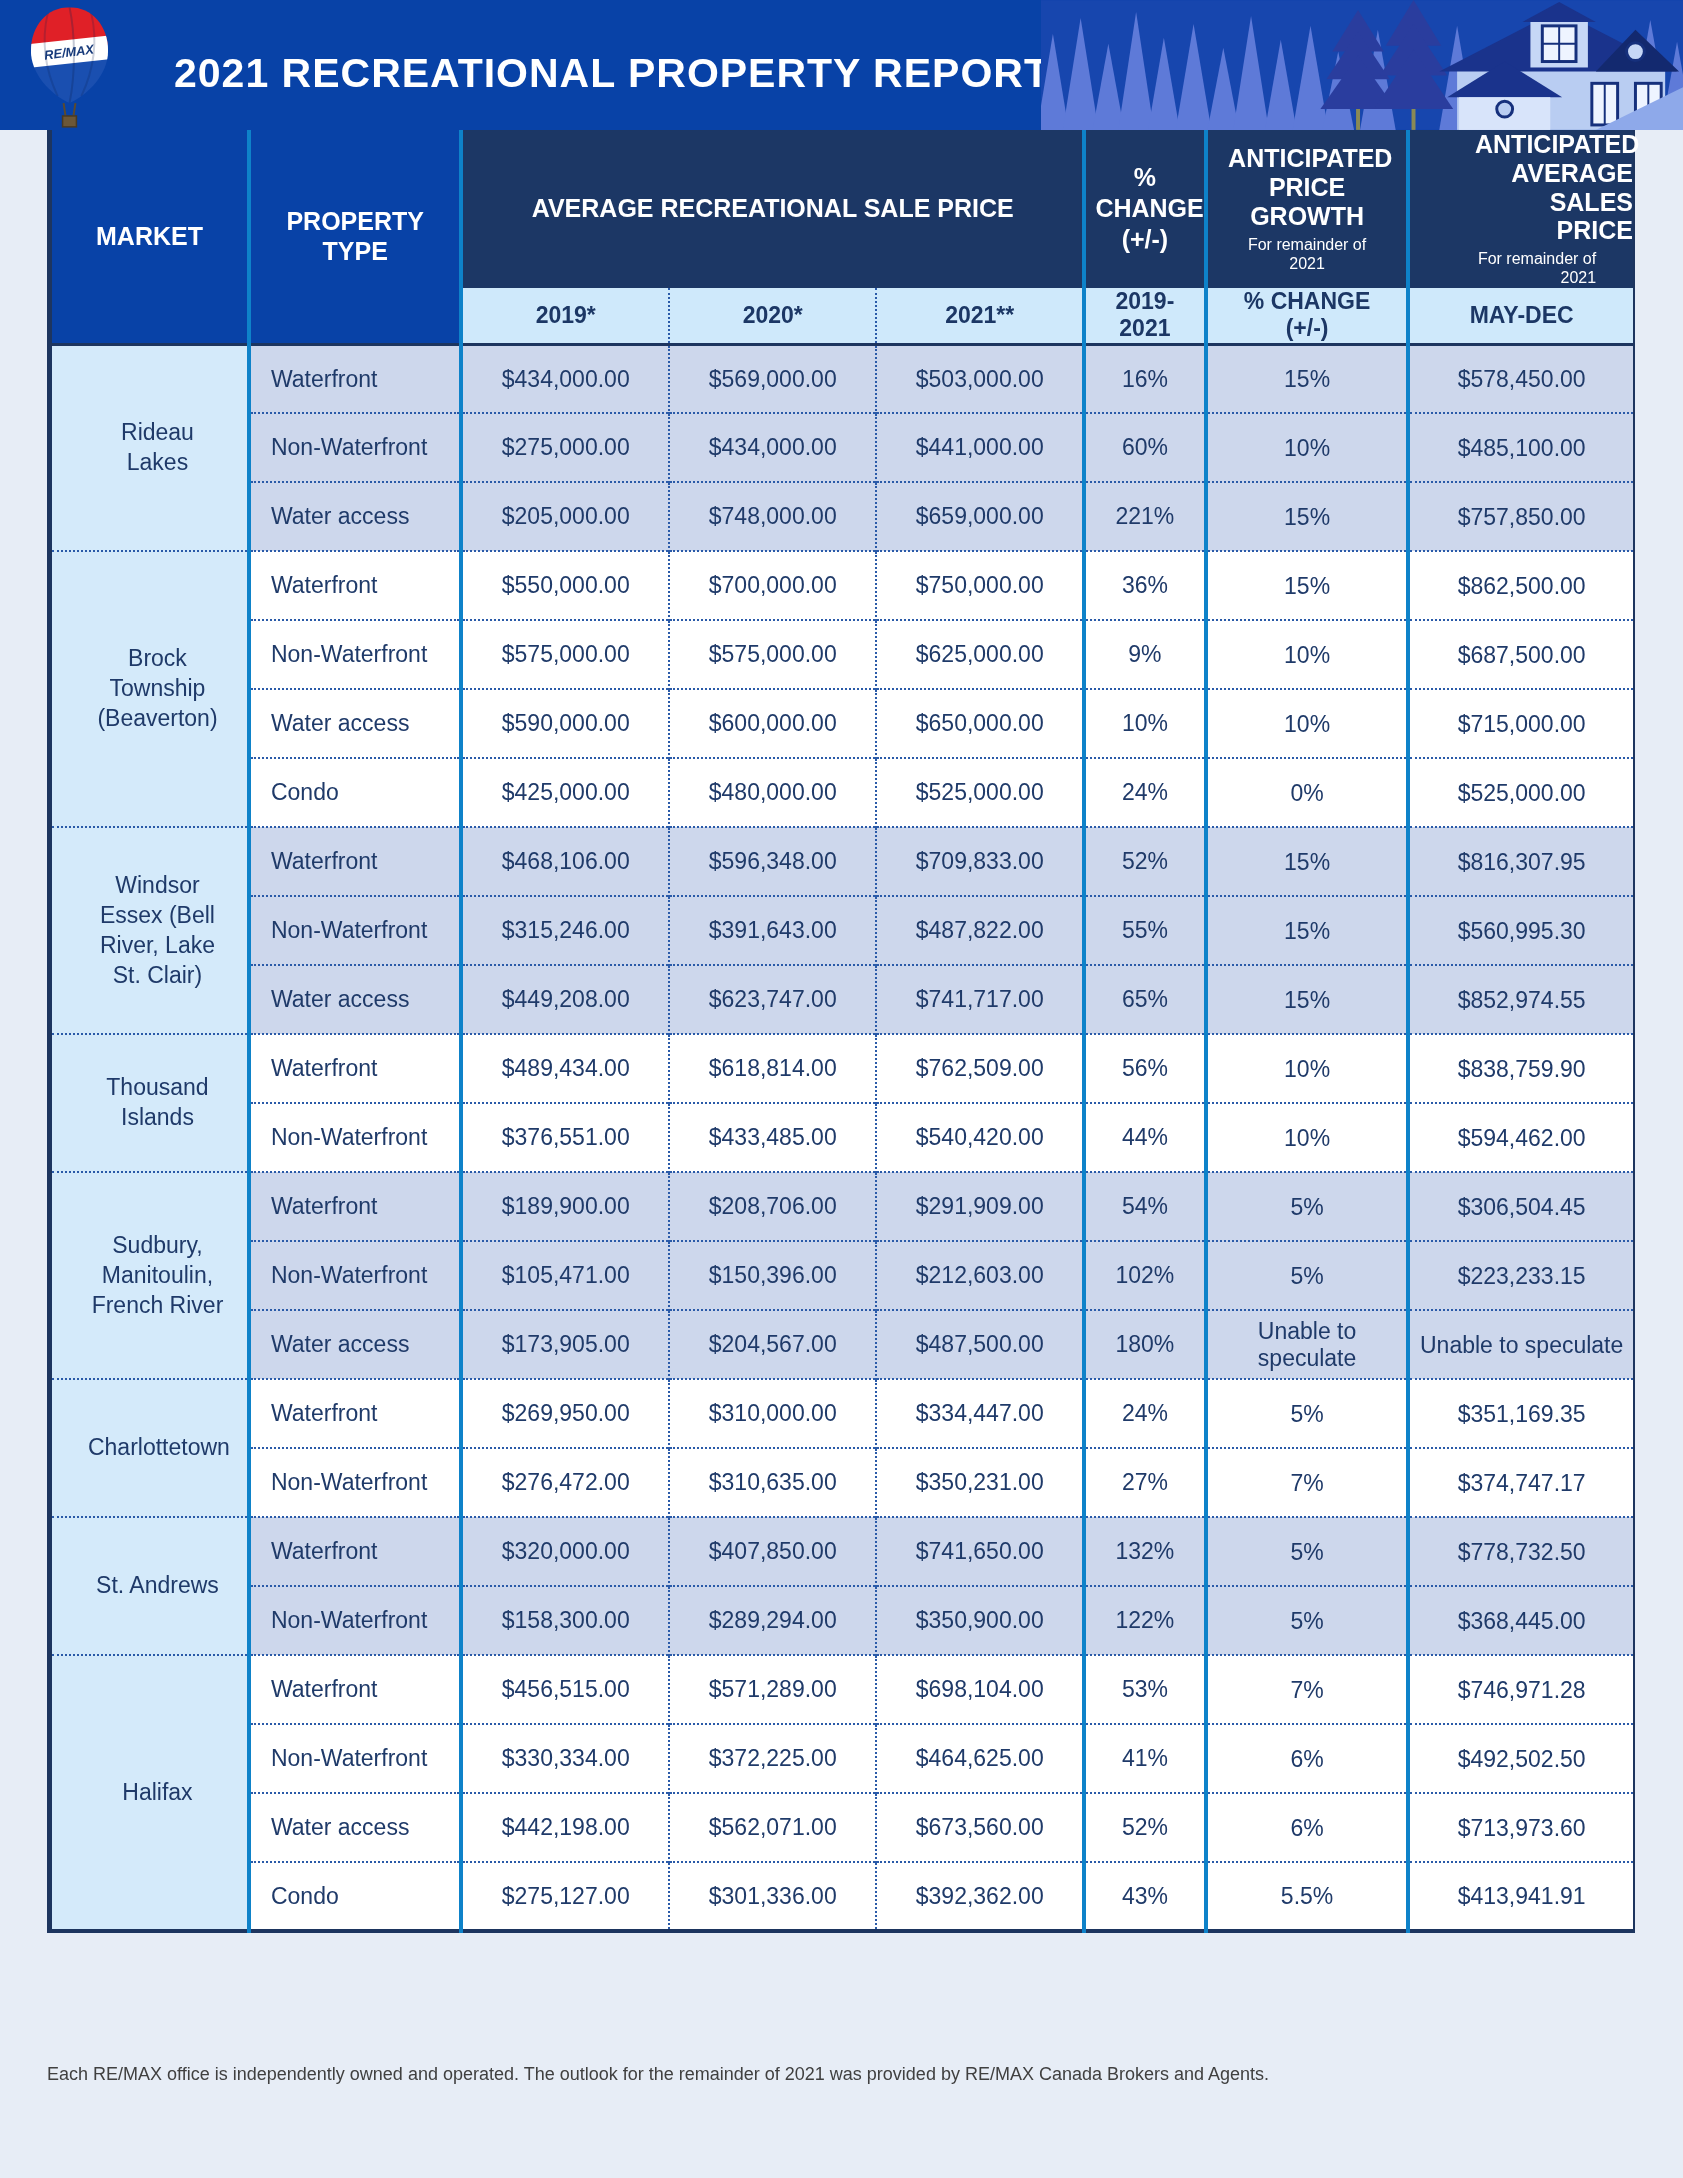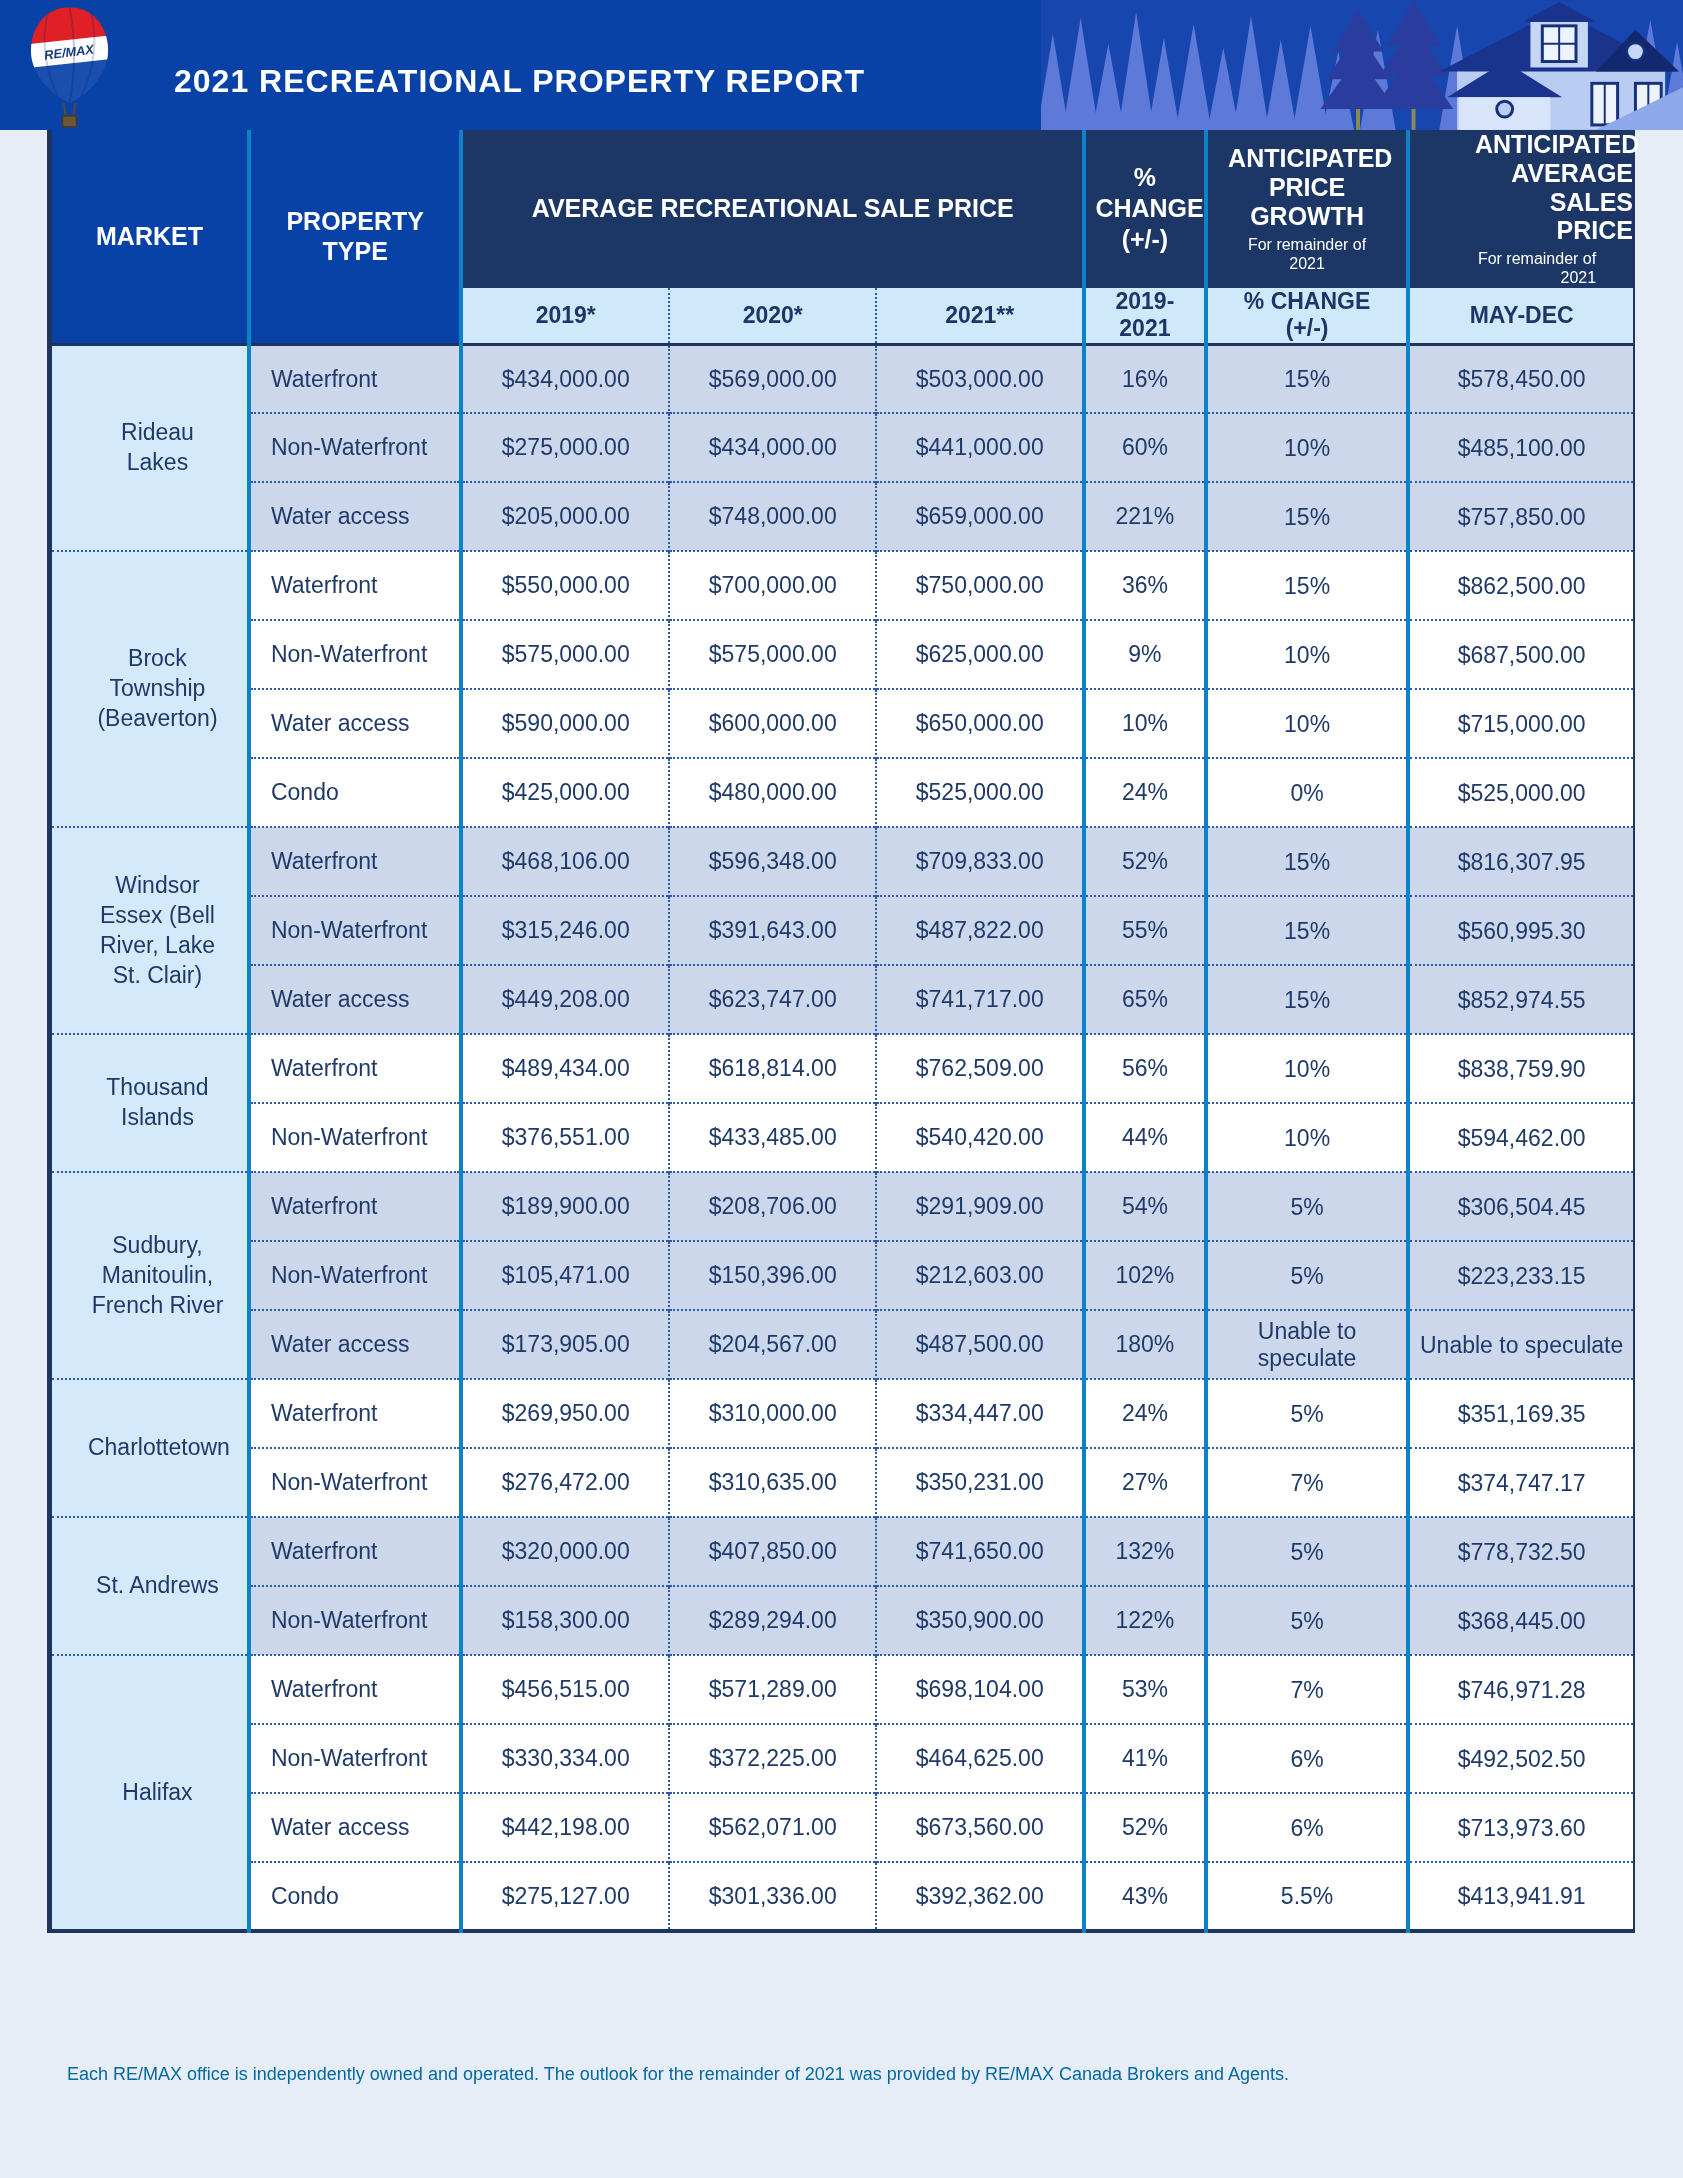"2021 RECREATIONAL PROPERTY REPORT" .banner-title { font-size: 32px -> 41px; top: 16px -> 8px }
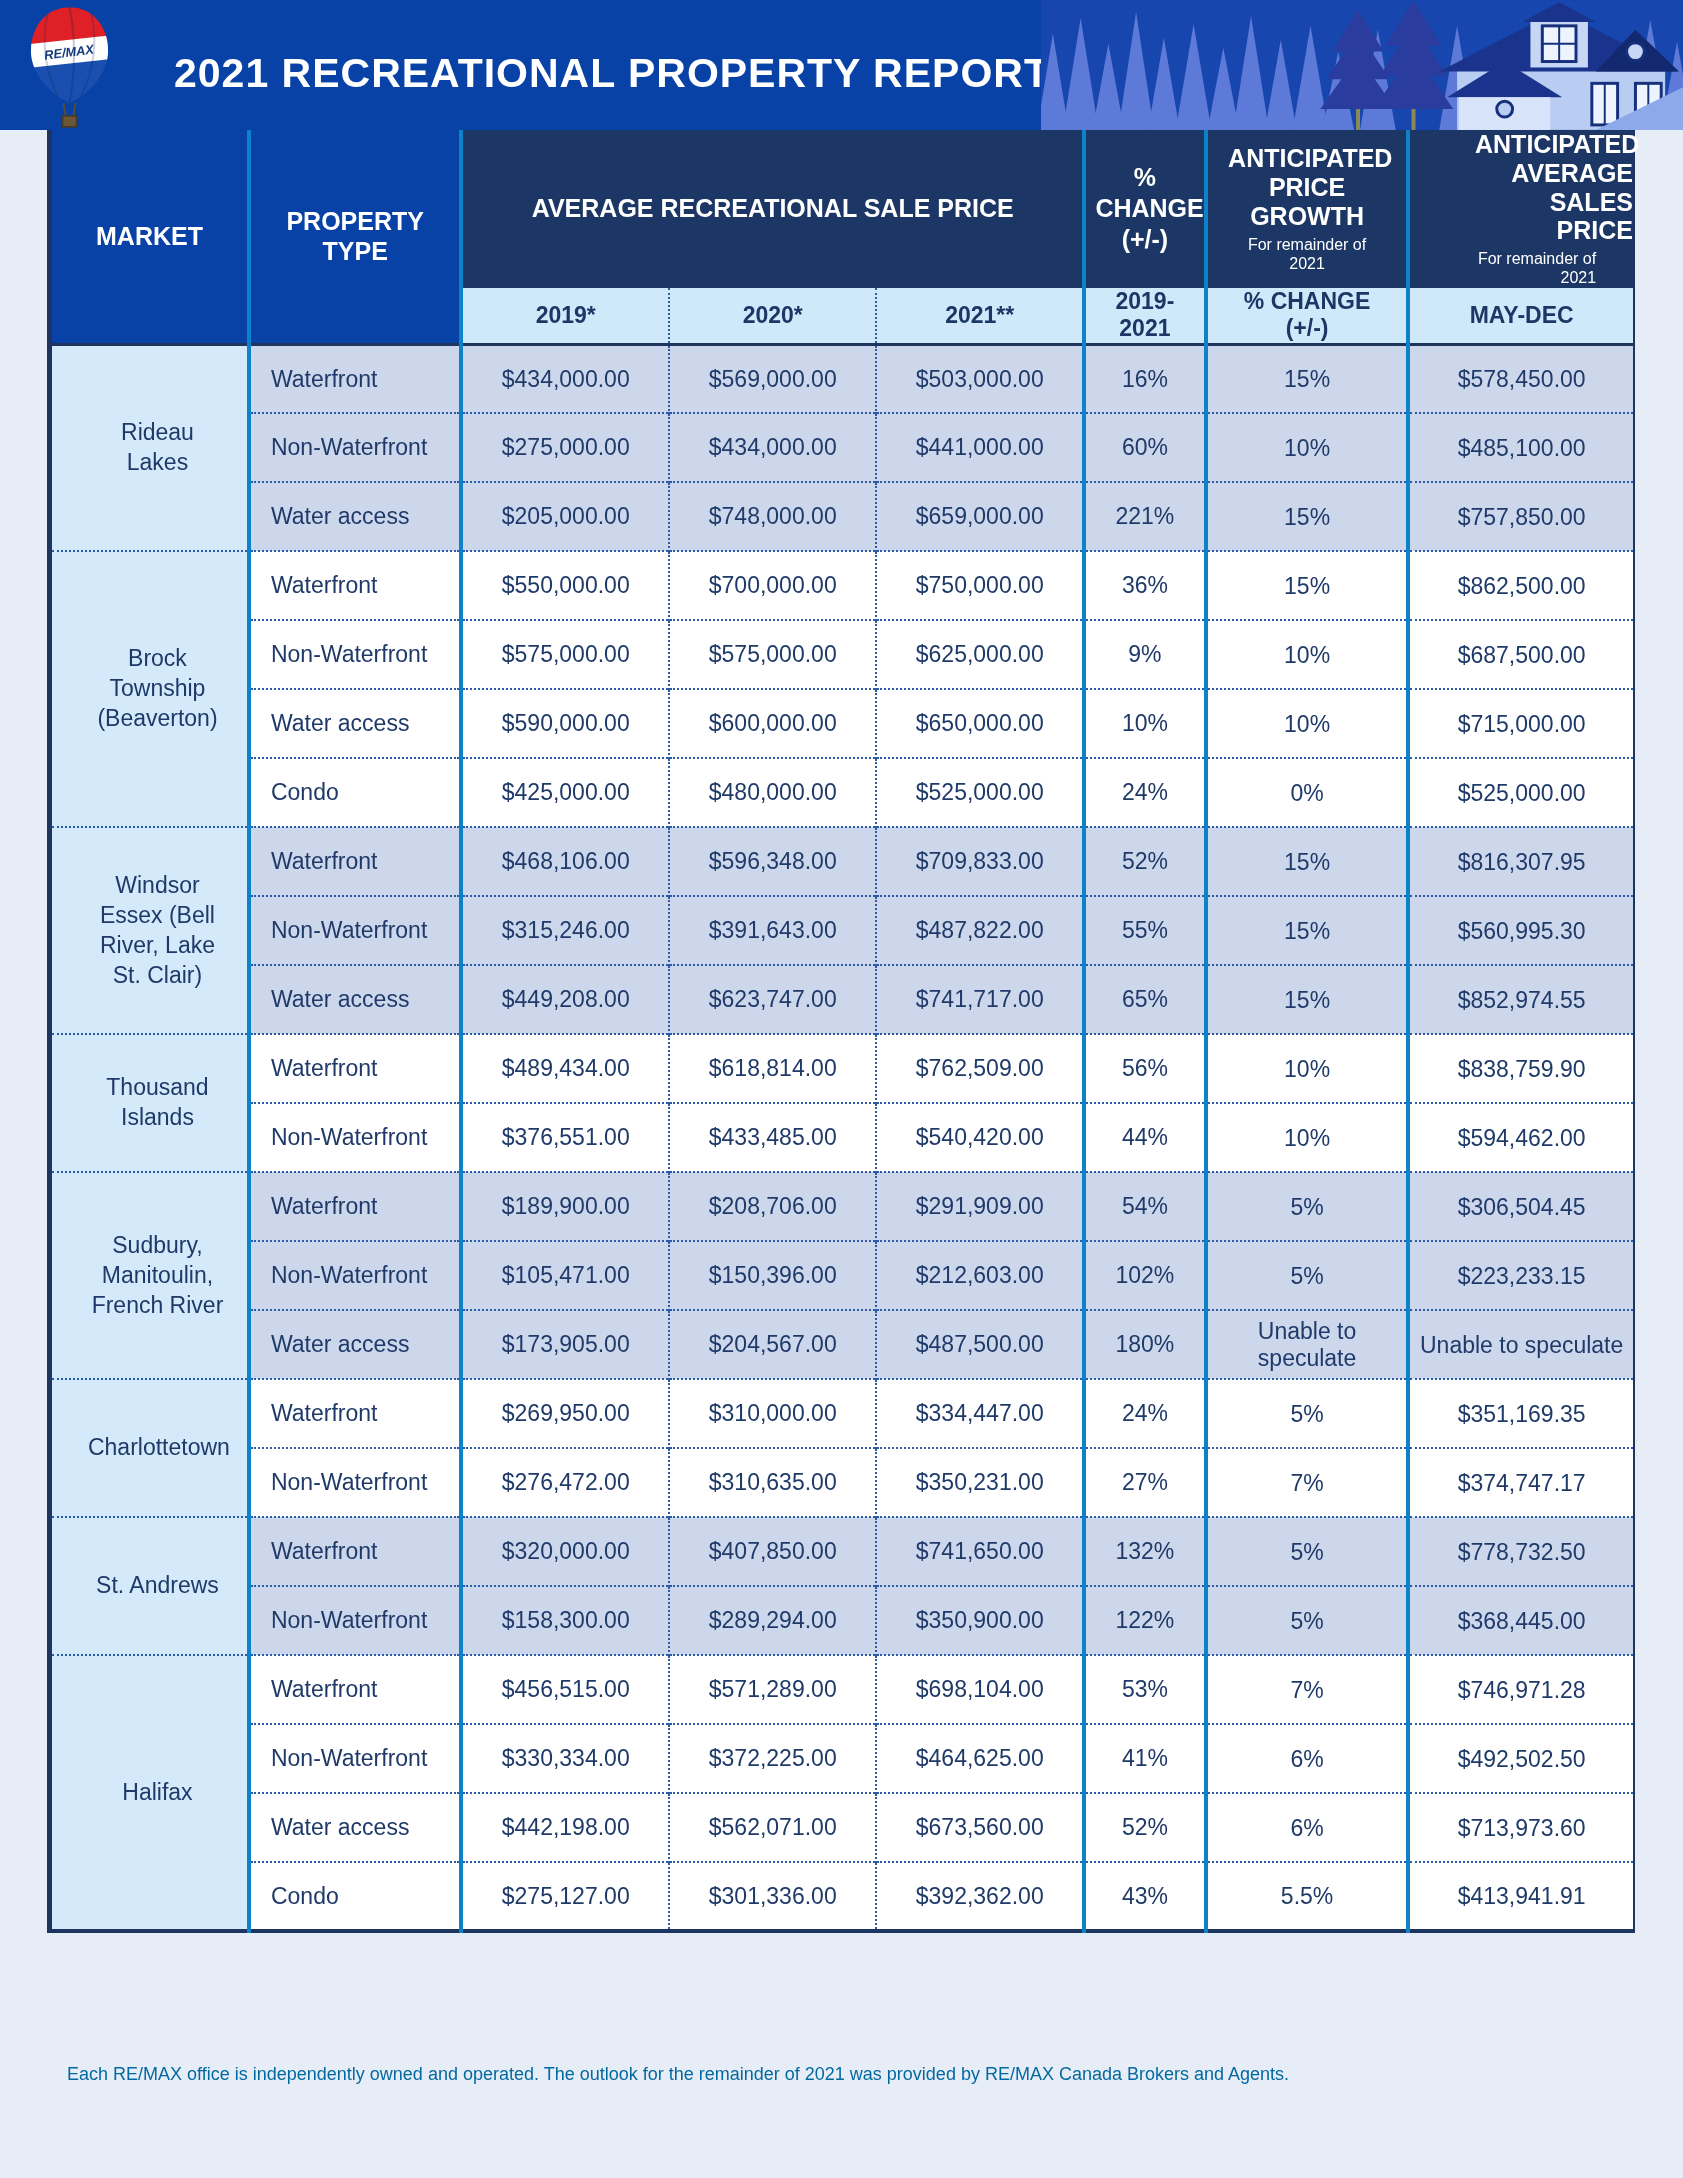"Each RE/MAX office is independently" .notes { color: #0369a1 -> #404040; margin-left: 20px -> none }
